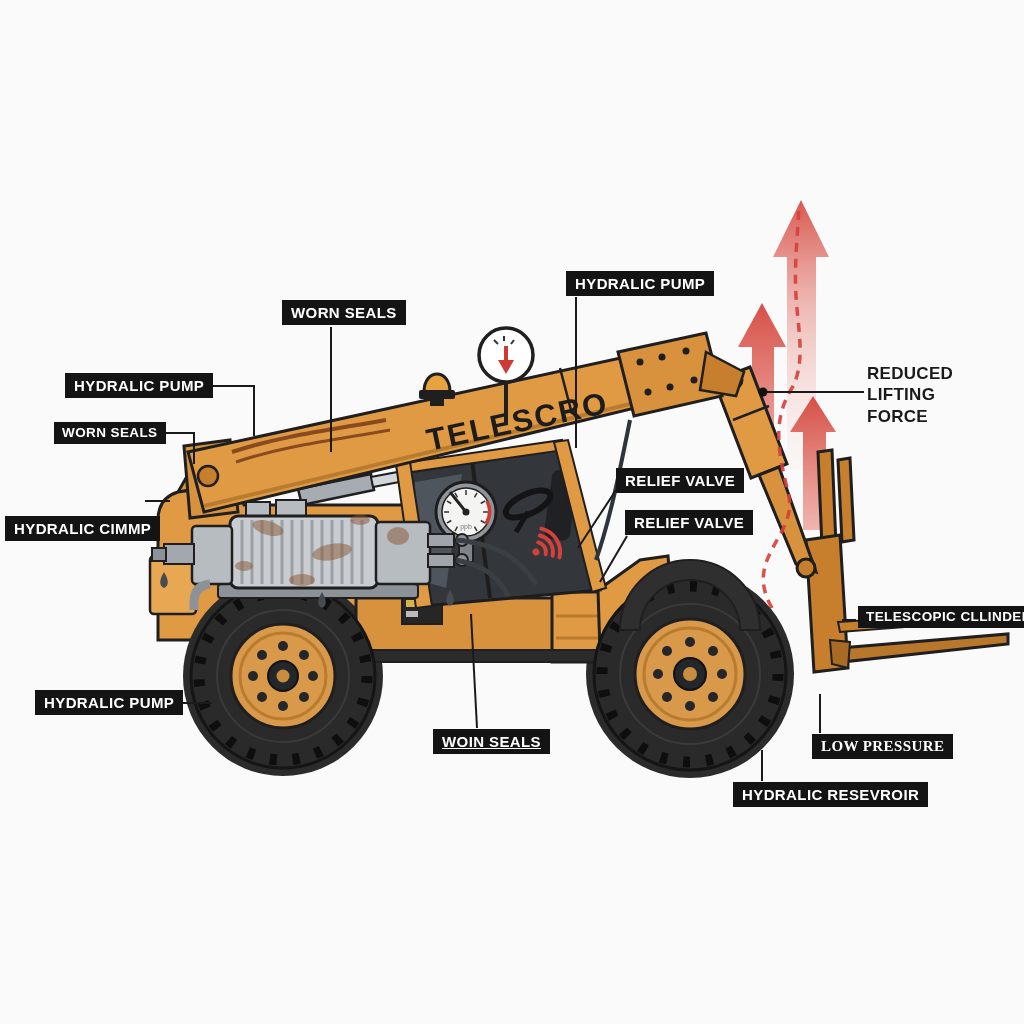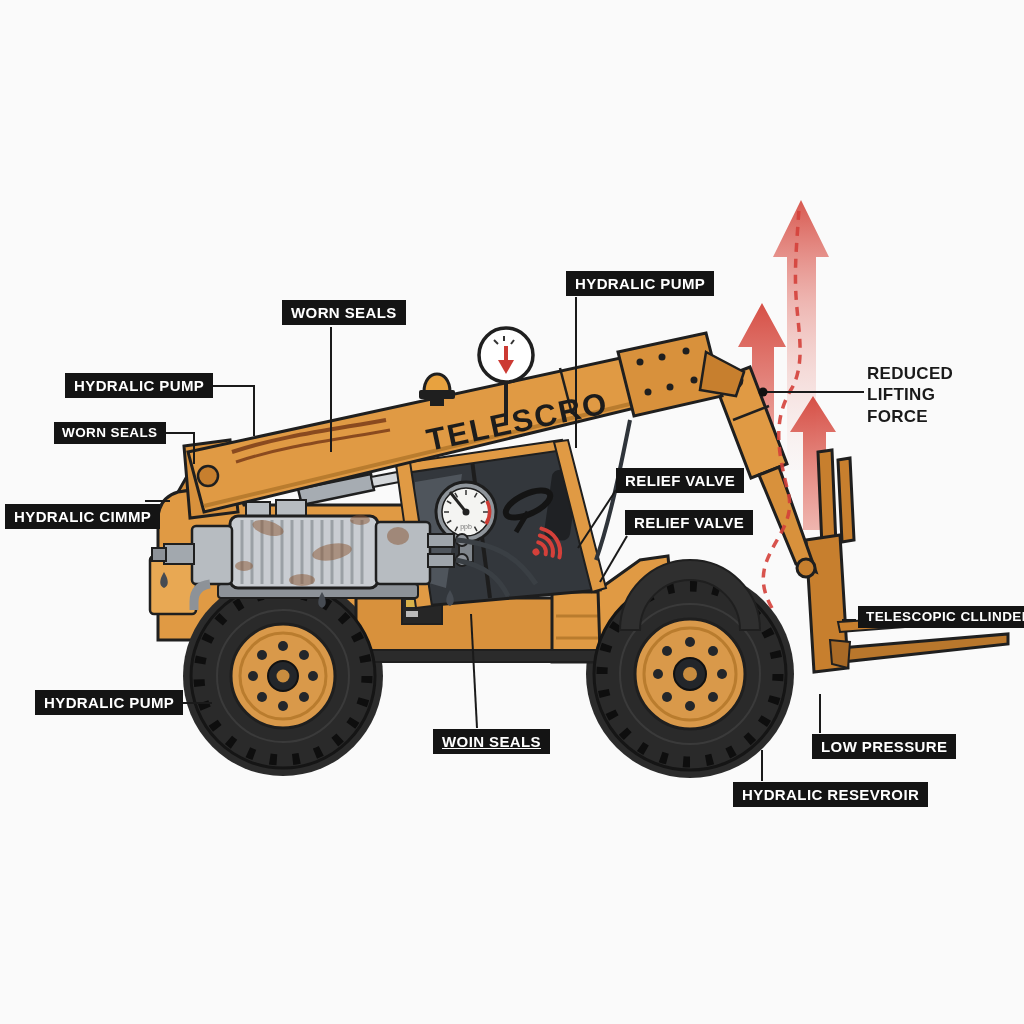"HYDRALIC CIMMP" div.label { top: 504px -> 516px }
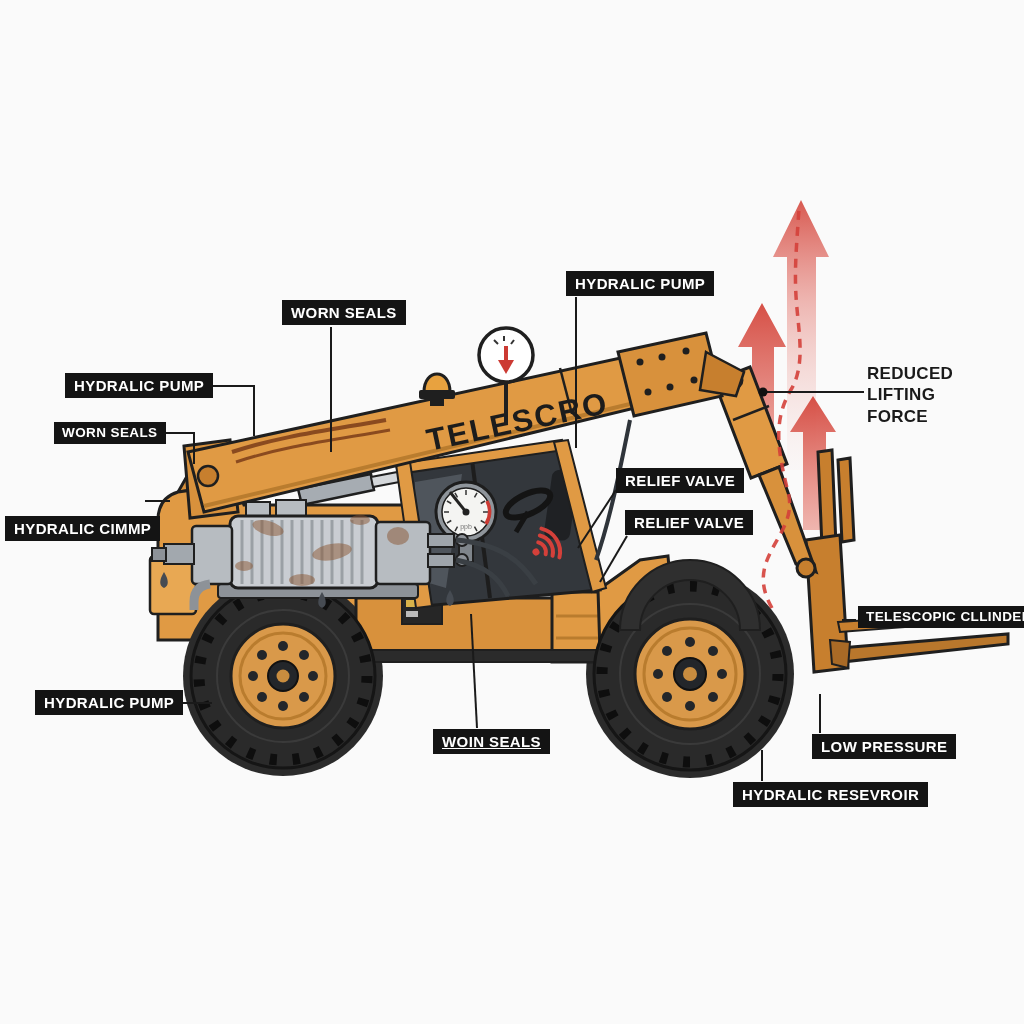"LOW PRESSURE" div.label { font-family: none -> Liberation Serif, serif }
